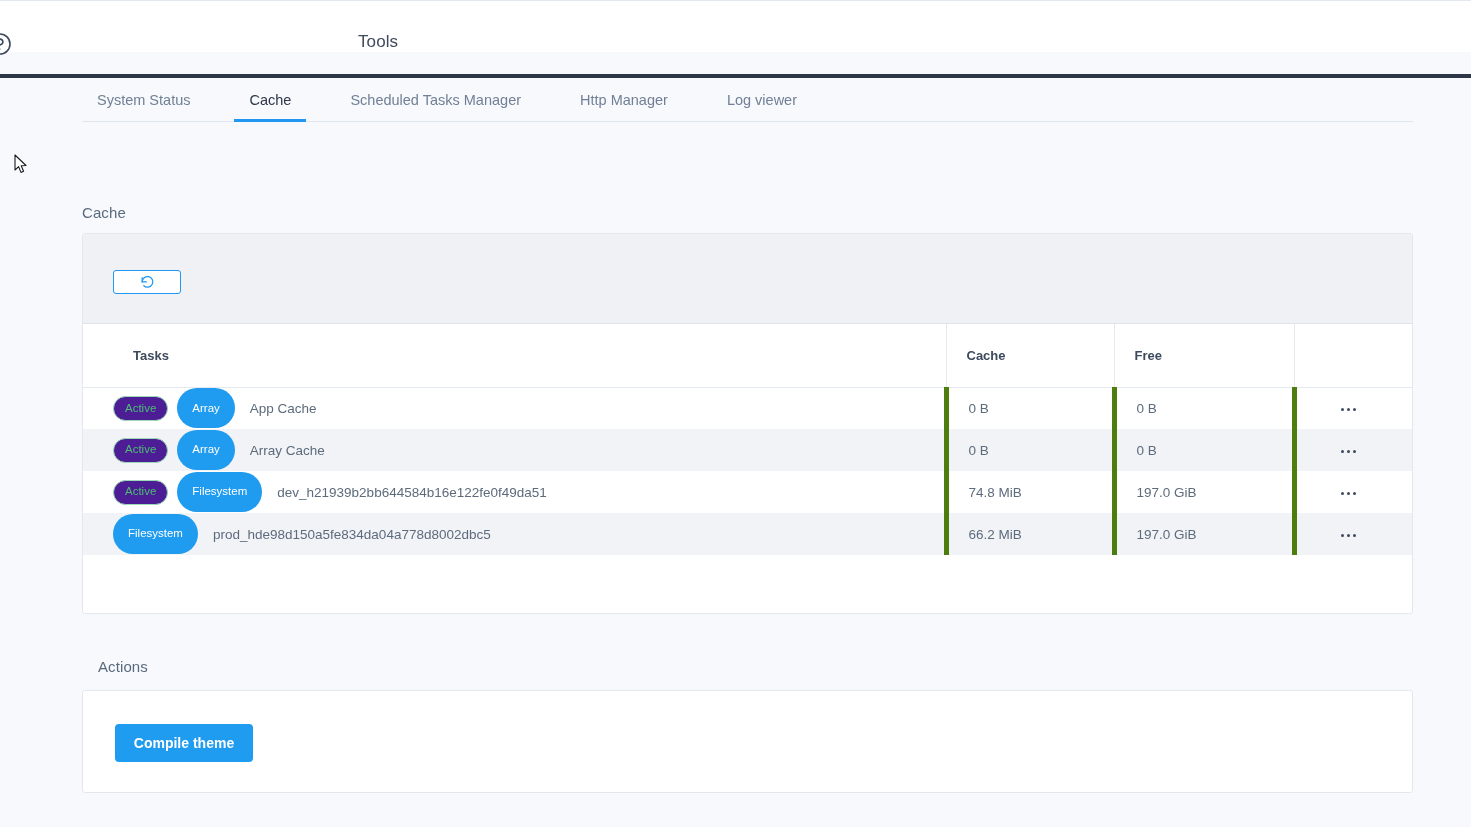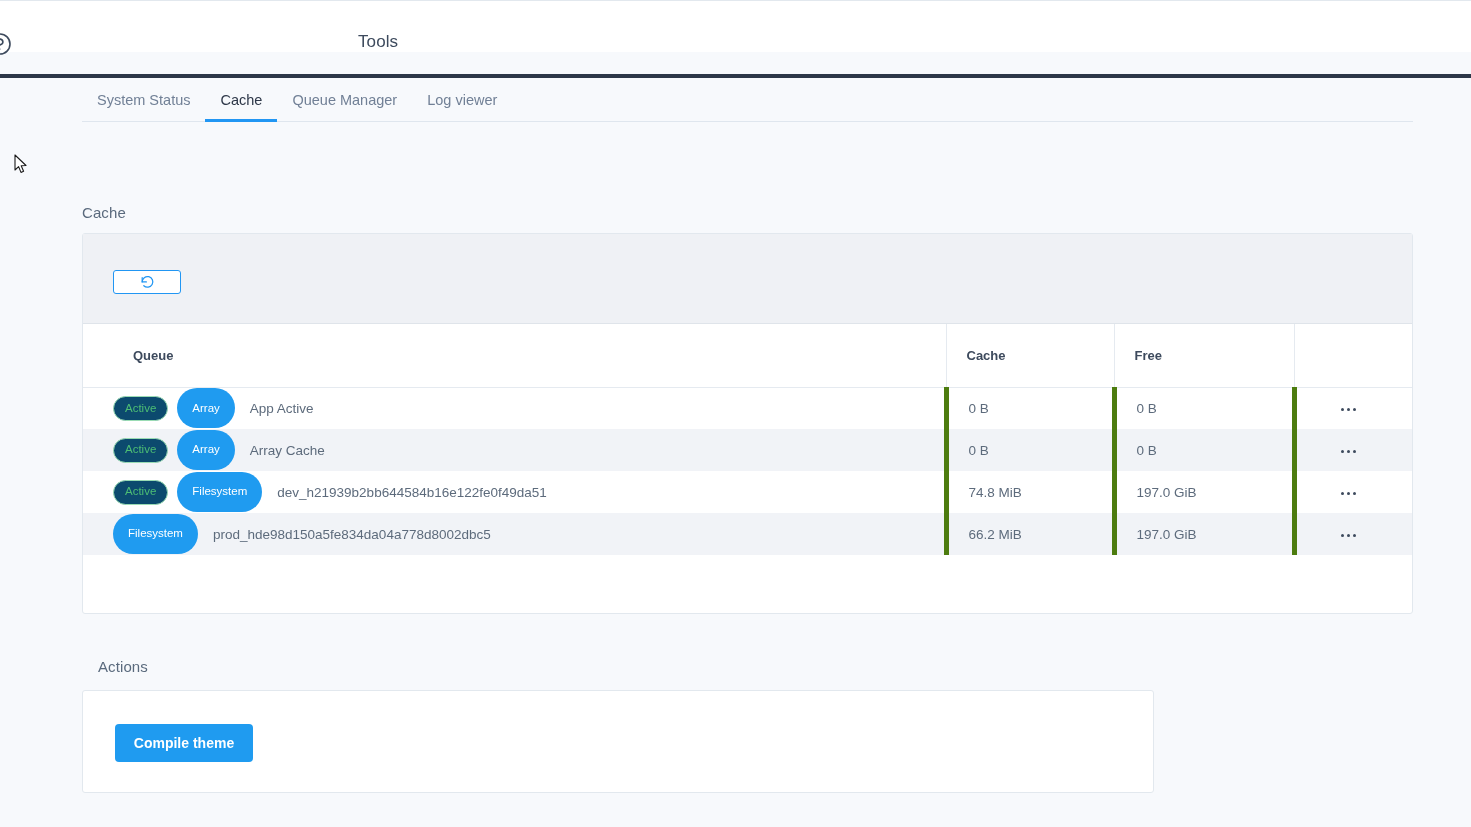"System Status" .tabs { gap: none -> 29px }
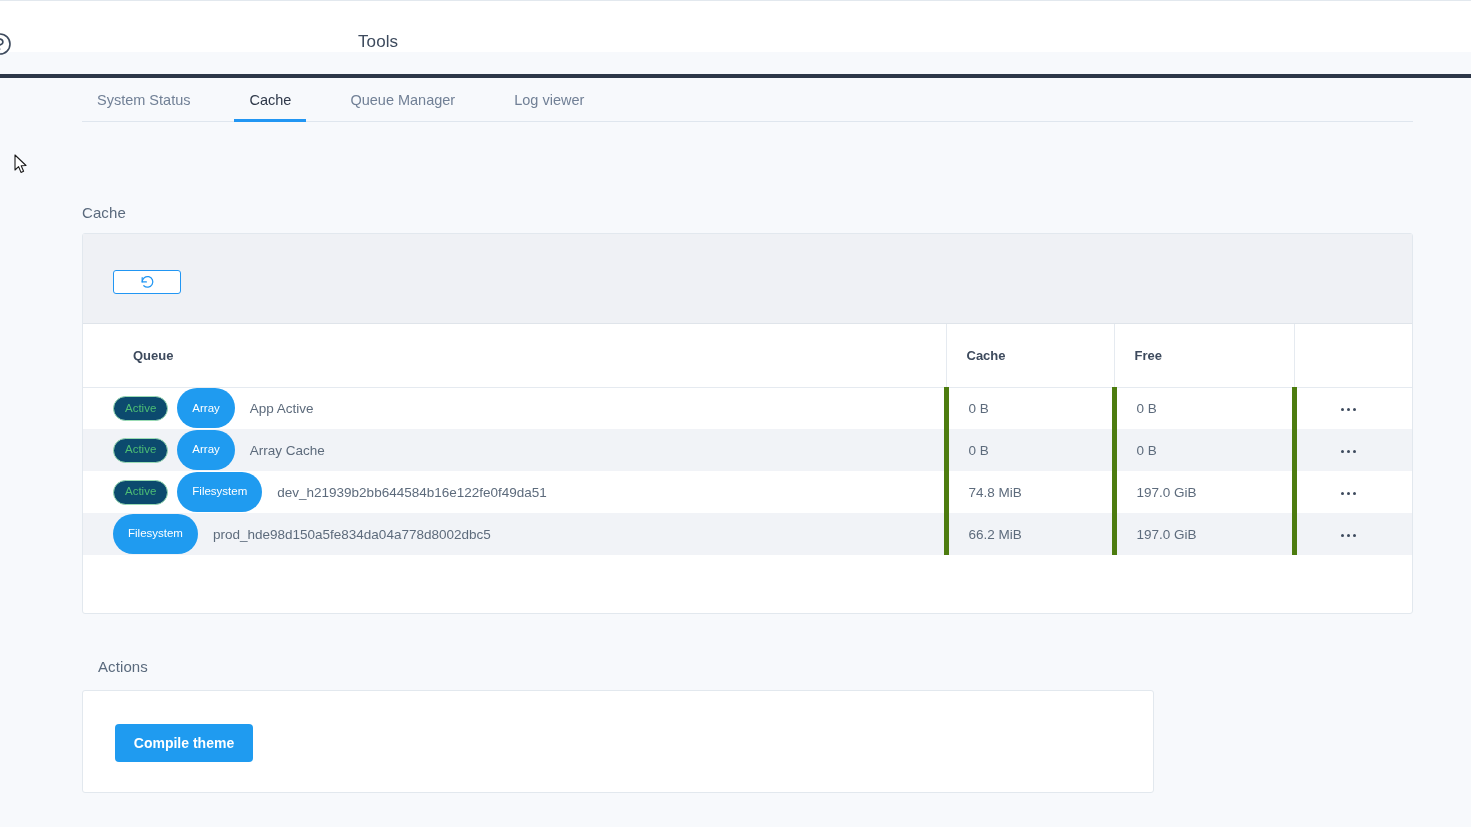"Scheduled Tasks Manager" button.tab { html: none -> <button>Scheduled Tasks Manager</button> }
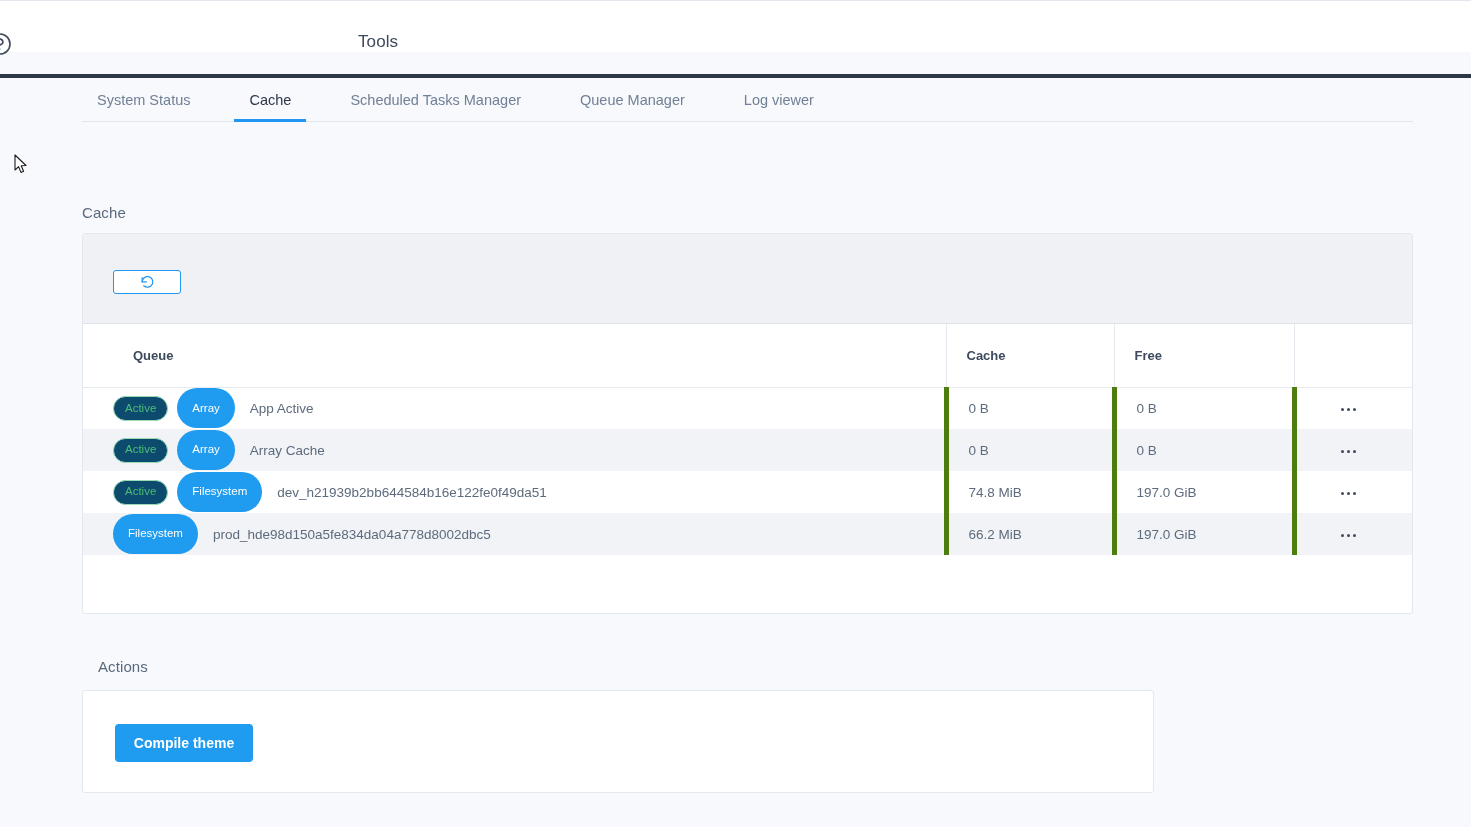"Queue Manager" button.tab { text: Queue -> Http }
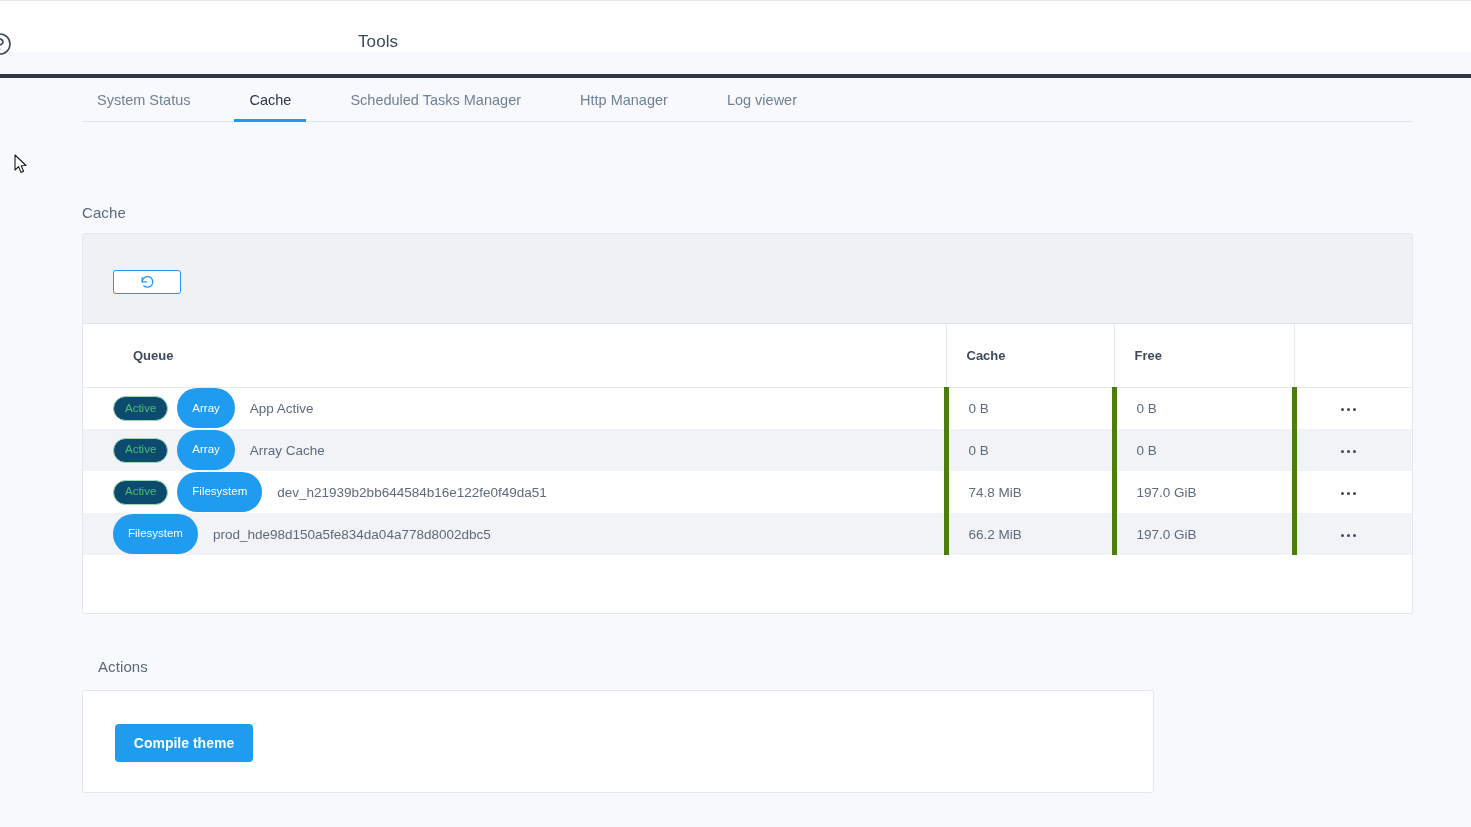"Queue" th { text: Queue -> Tasks }
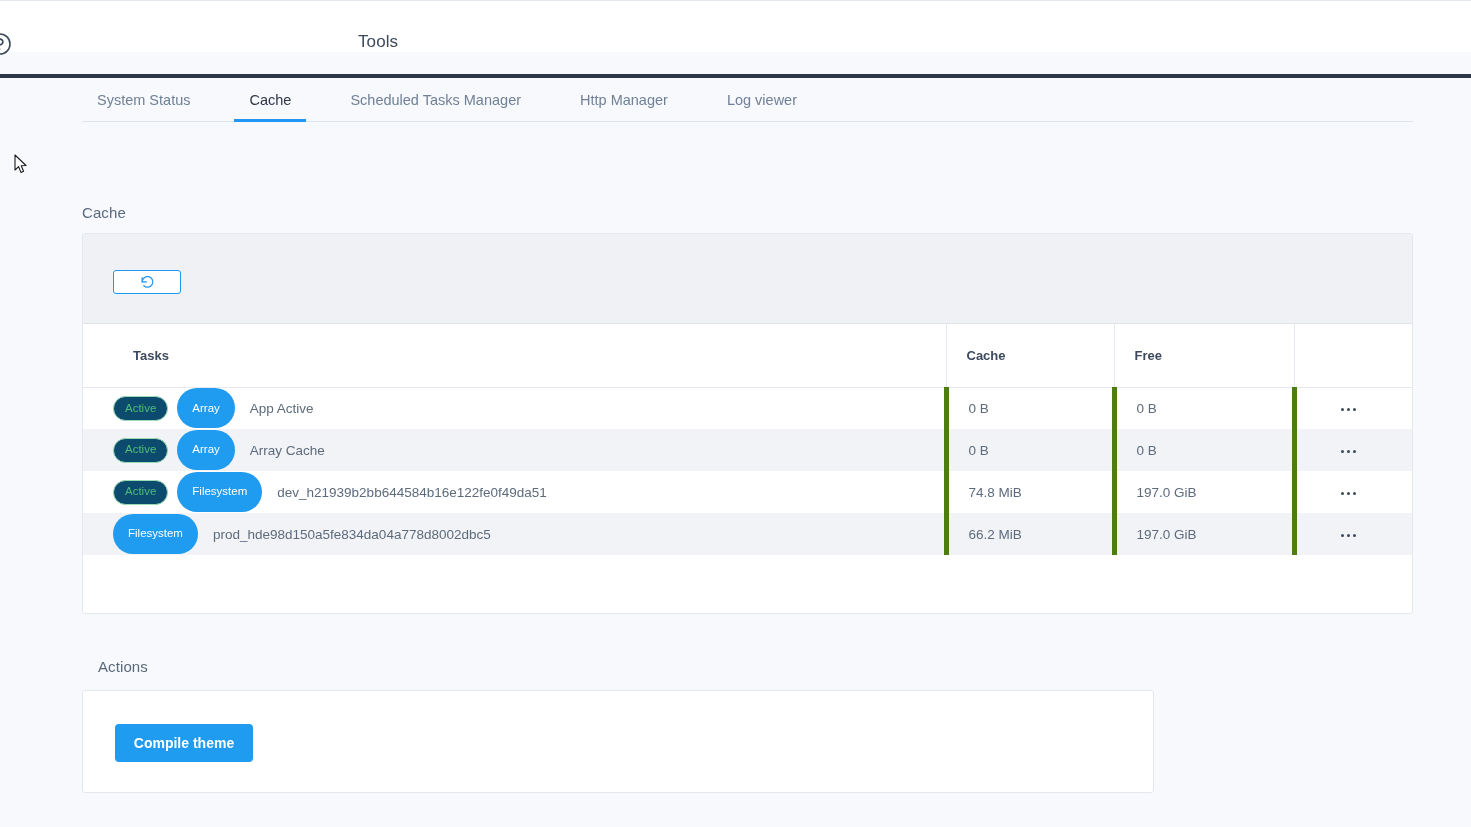"Active" .badge-status { background: #0c4a6e -> #4c1d95 }
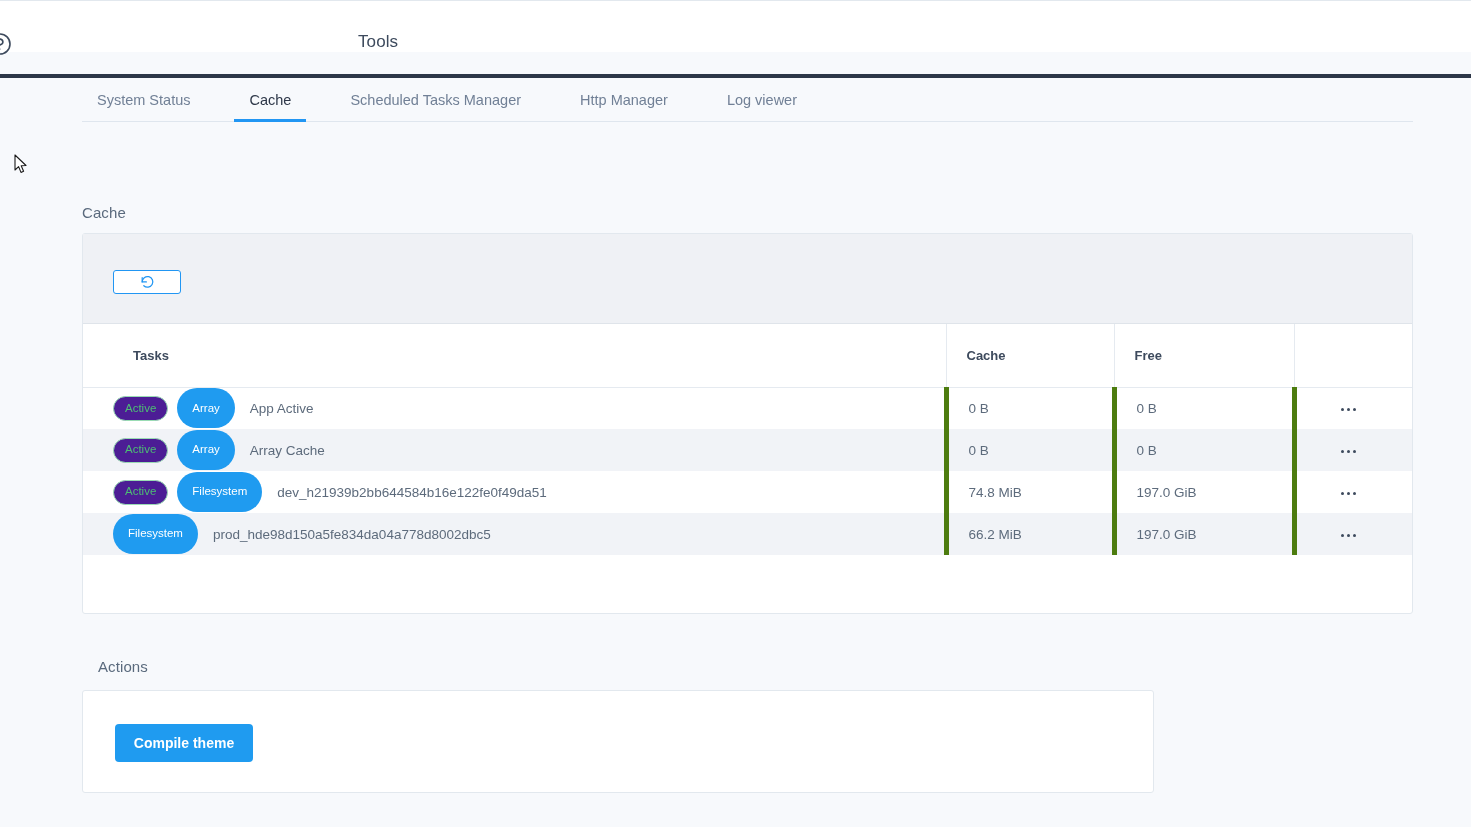"App Active" span.name-text { text: Active -> Cache }
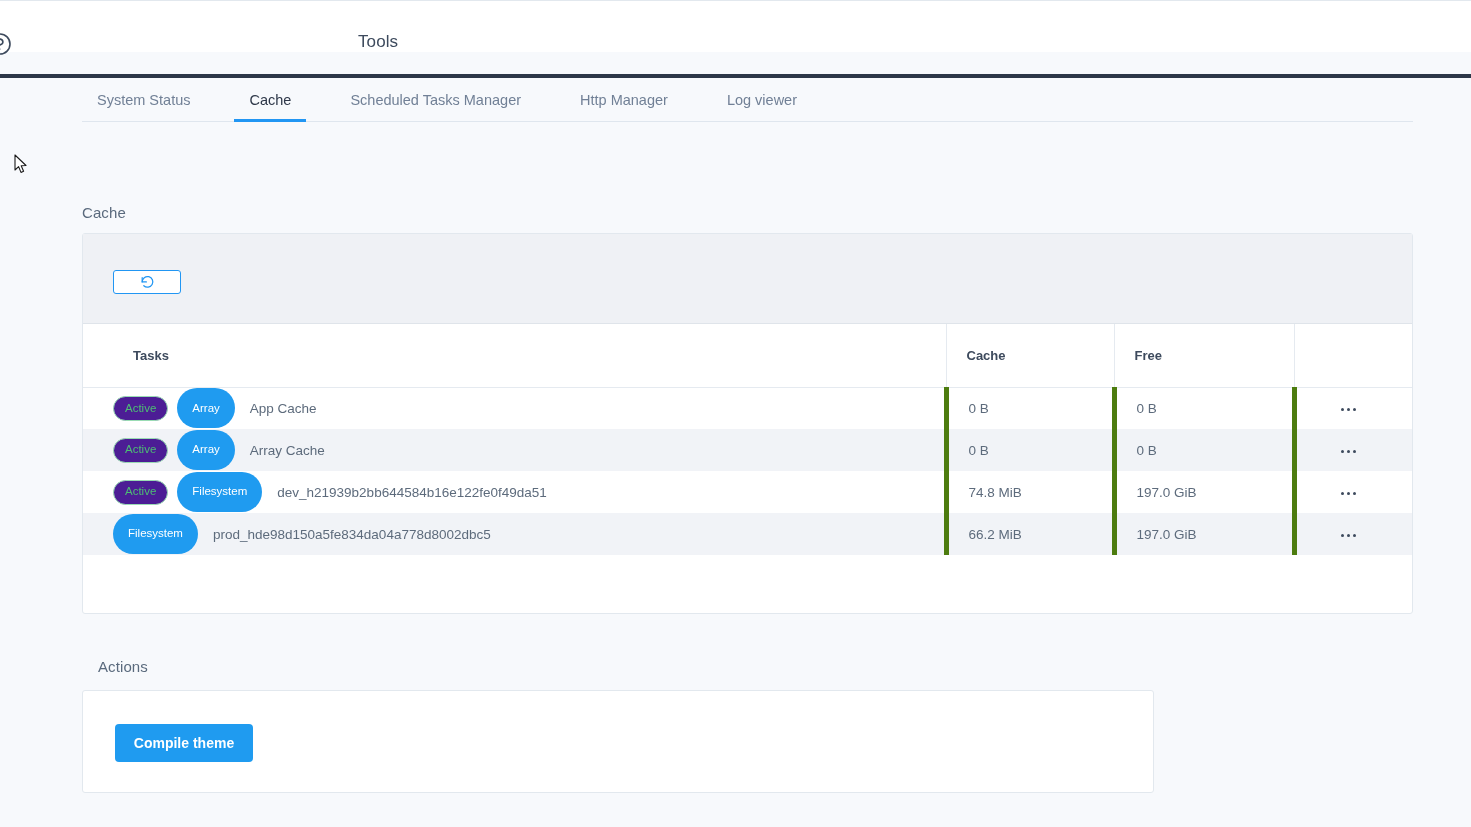"Compile theme" #actions-card { width: 1072px -> 1331px }
